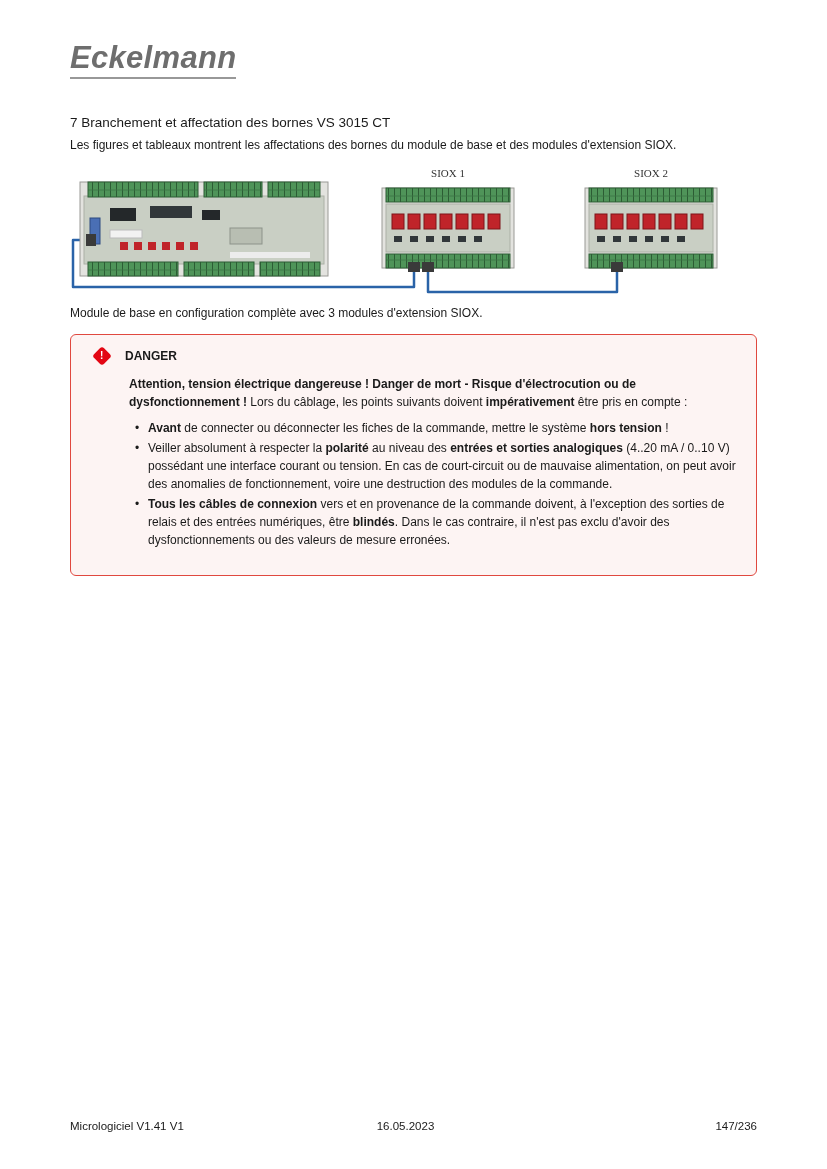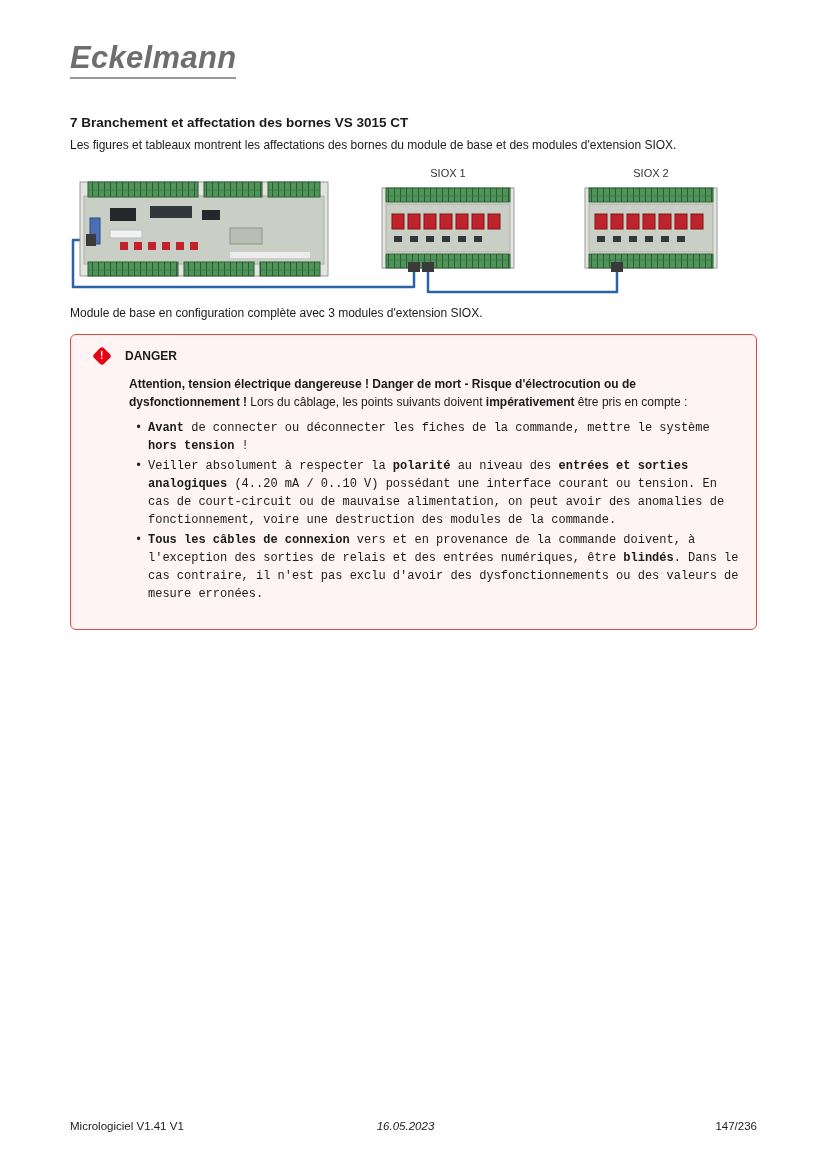"7 Branchement et affectation des" .heading { font-weight: bold -> normal }
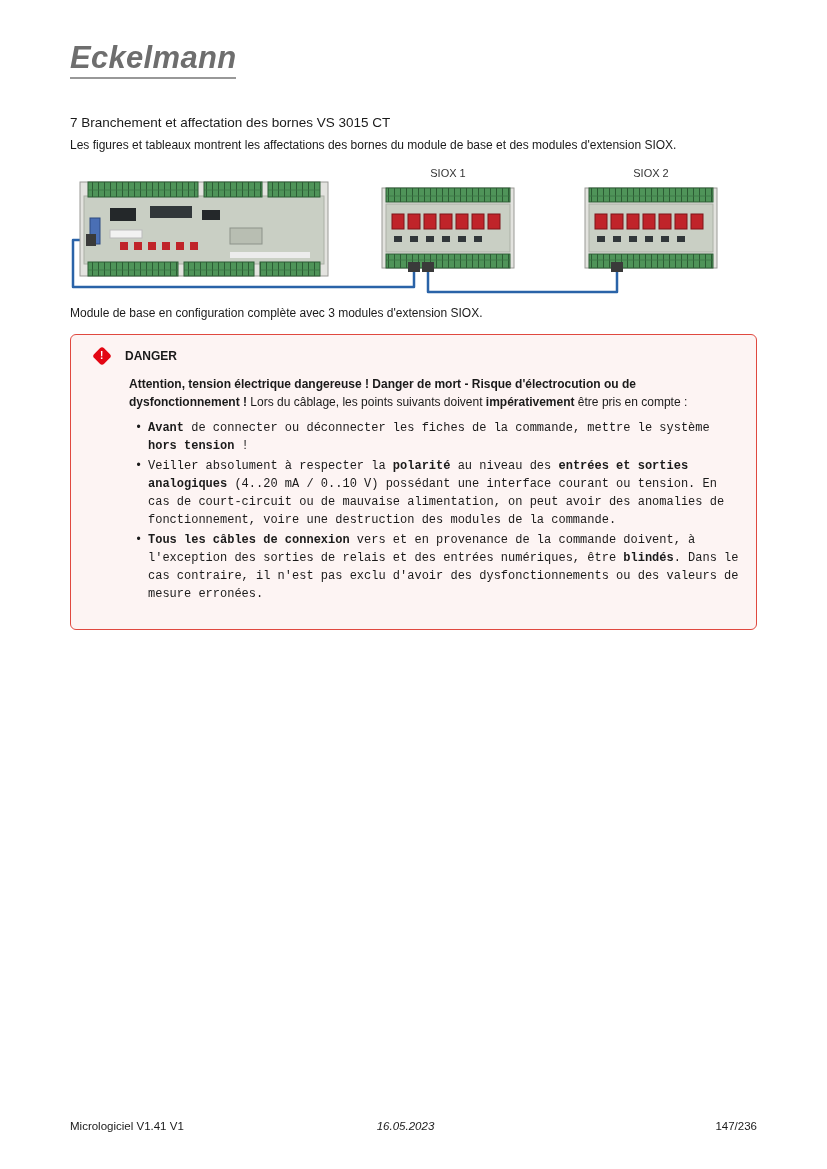"SIOX 1" .figure { font-family: none -> Liberation Serif, serif }
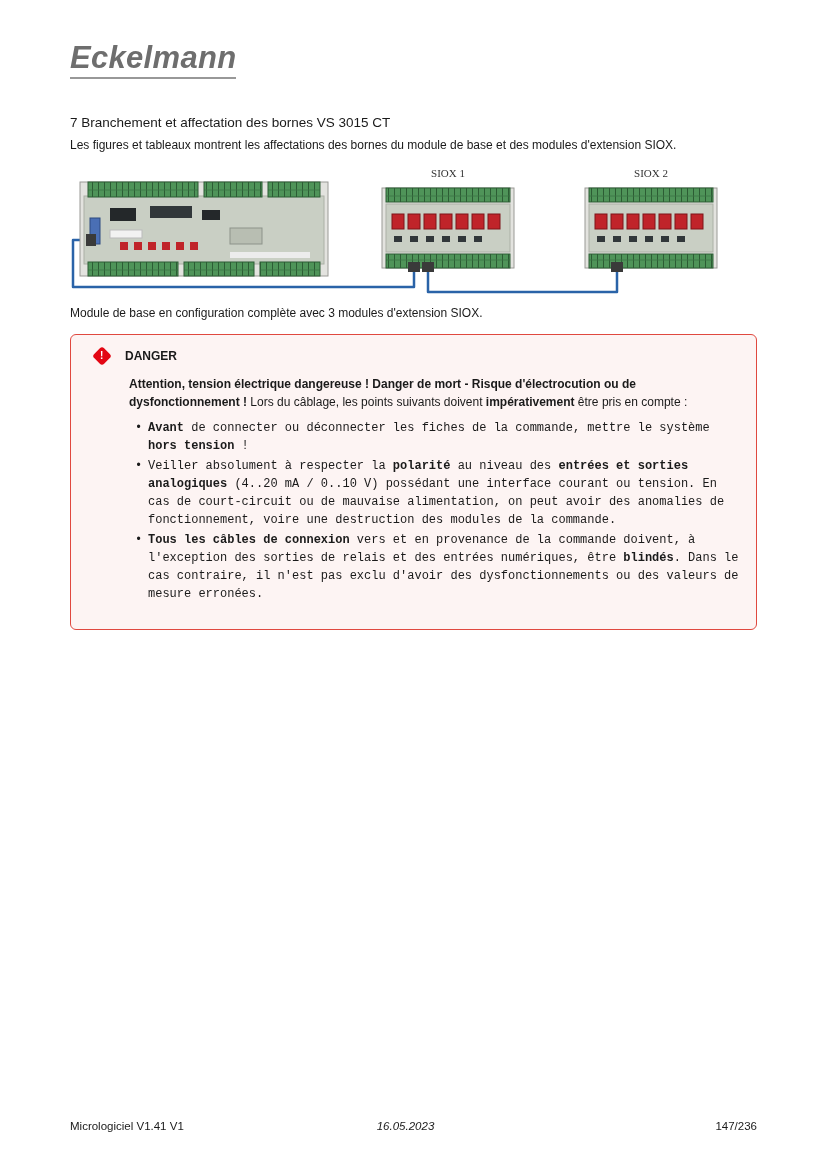"Avant de connecter ou déconnecter" .danger-list { font-family: Liberation Mono, monospace -> none }
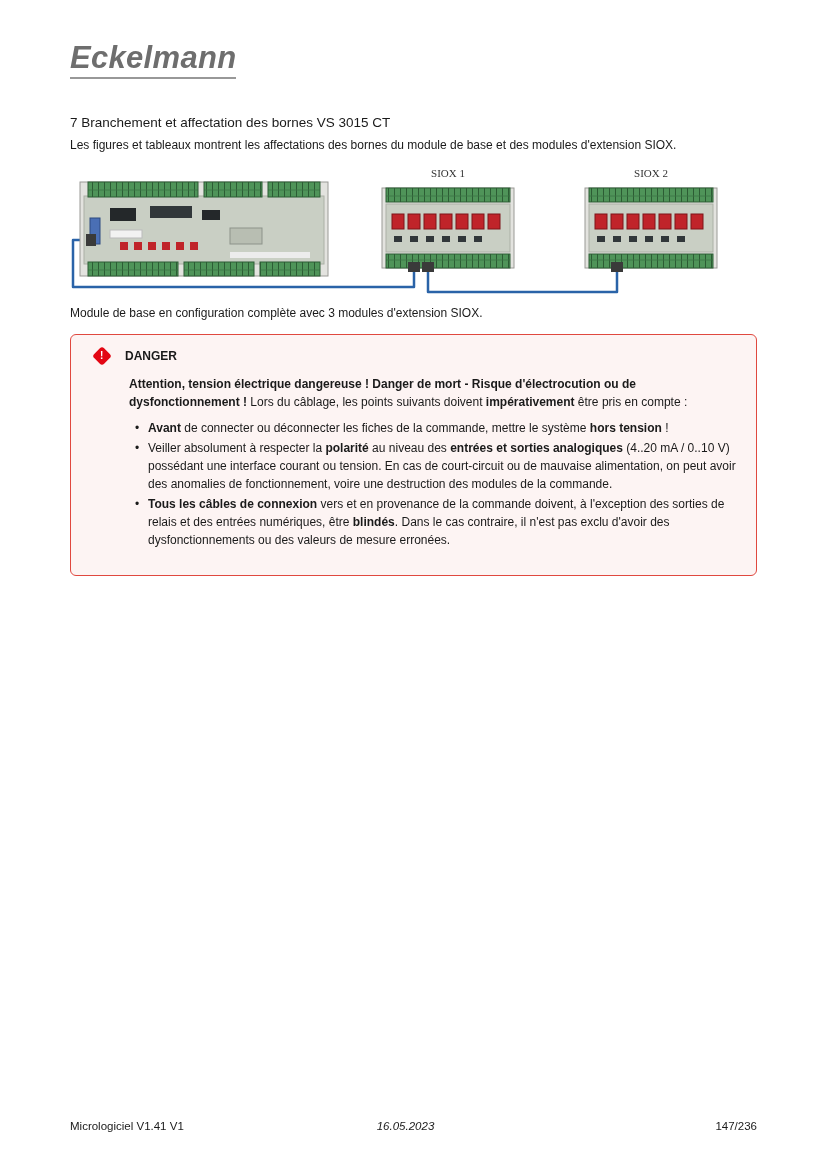"16.05.2023" .footer-center { font-style: italic -> none }
